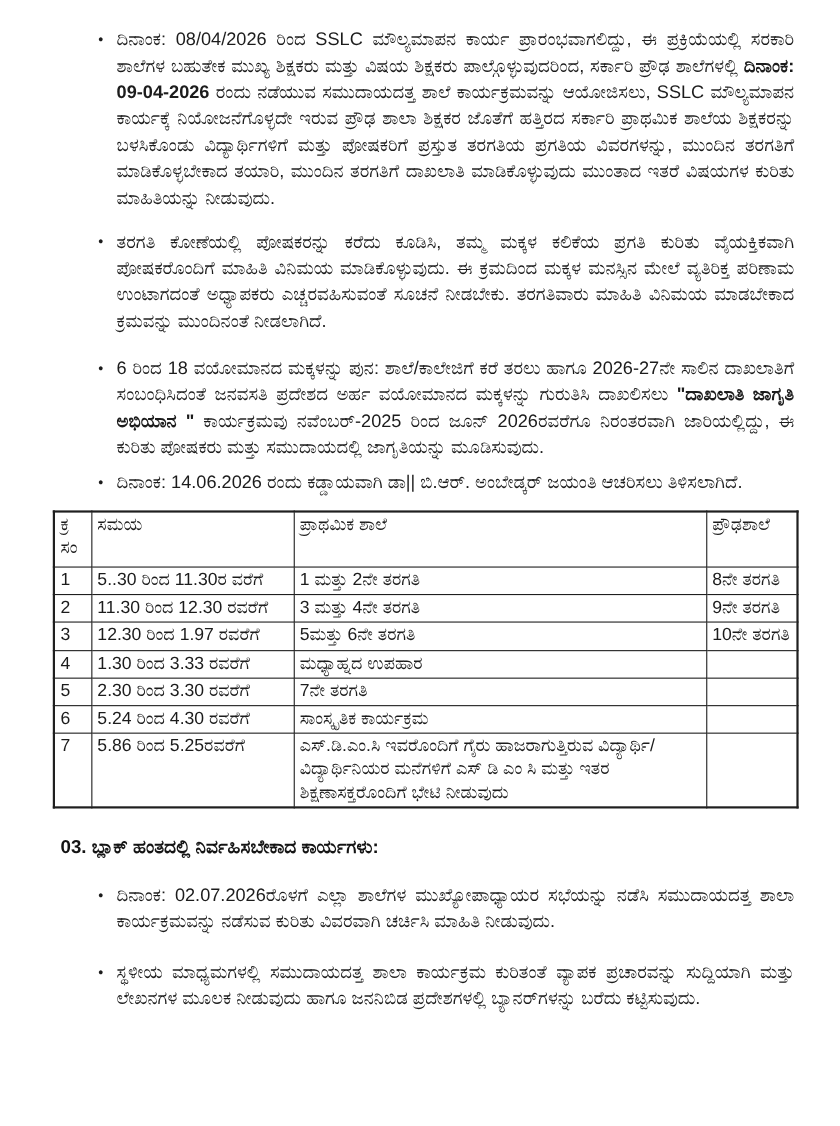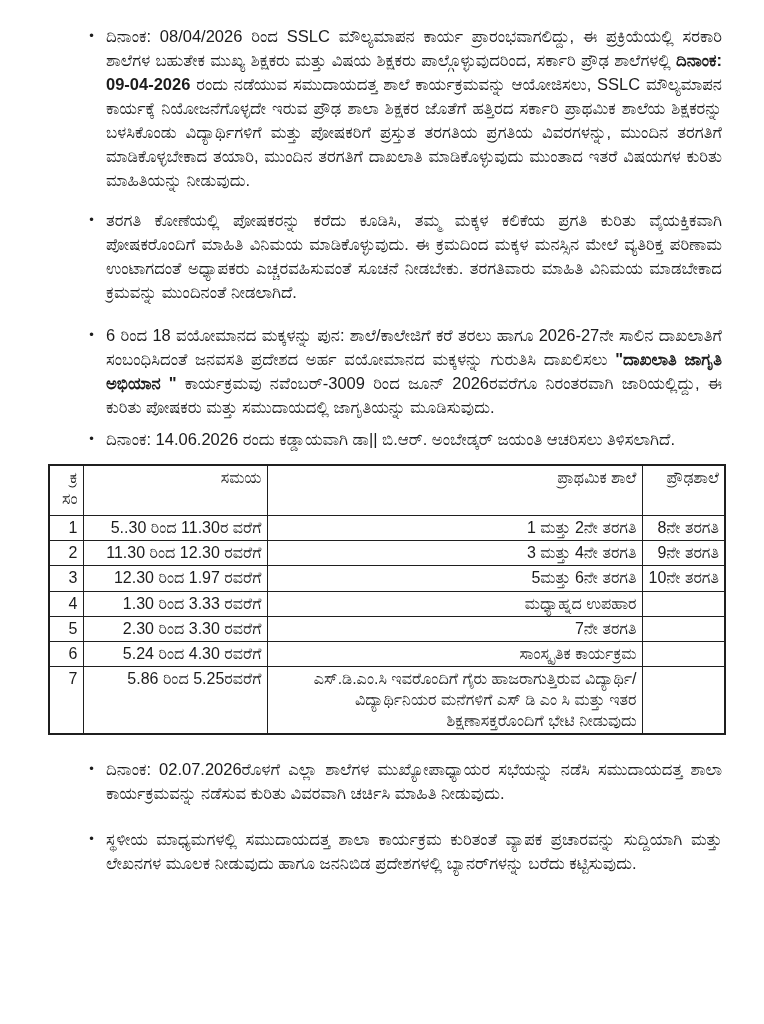"ಕಾರ್ಯಕ್ರಮವು ನವೆಂಬರ್-3009 ರಿಂದ ಜೂನ್" span { text: ನವೆಂಬರ್-3009 -> ನವೆಂಬರ್-2025 }
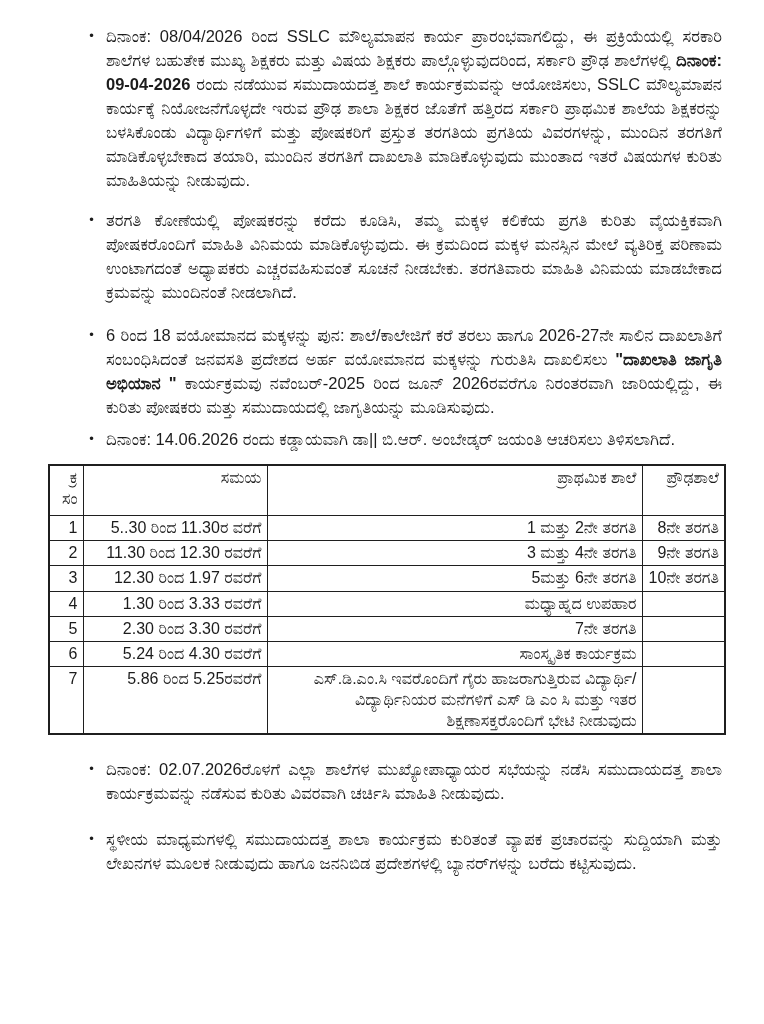"ಕ್ರ" table.schedule th, table.schedule td { text-align: right -> left }
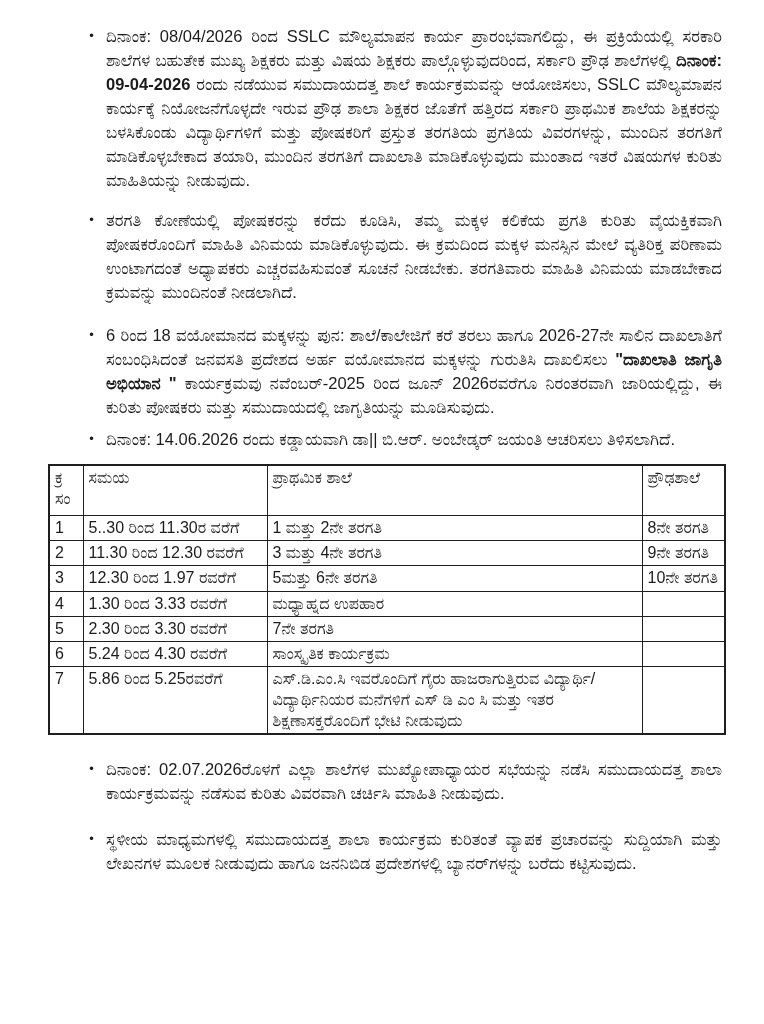"03. ಬ್ಲಾಕ್ ಹಂತದಲ್ಲಿ ನಿರ್ವಹಿಸಬೇಕಾದ" h3.sechead { html: none -> <h3>03. ಬ್ಲಾಕ್ ಹಂತದಲ್ಲಿ ನಿರ್ವಹಿಸಬೇಕಾದ ಕಾರ್ಯಗಳು:</h3> }
